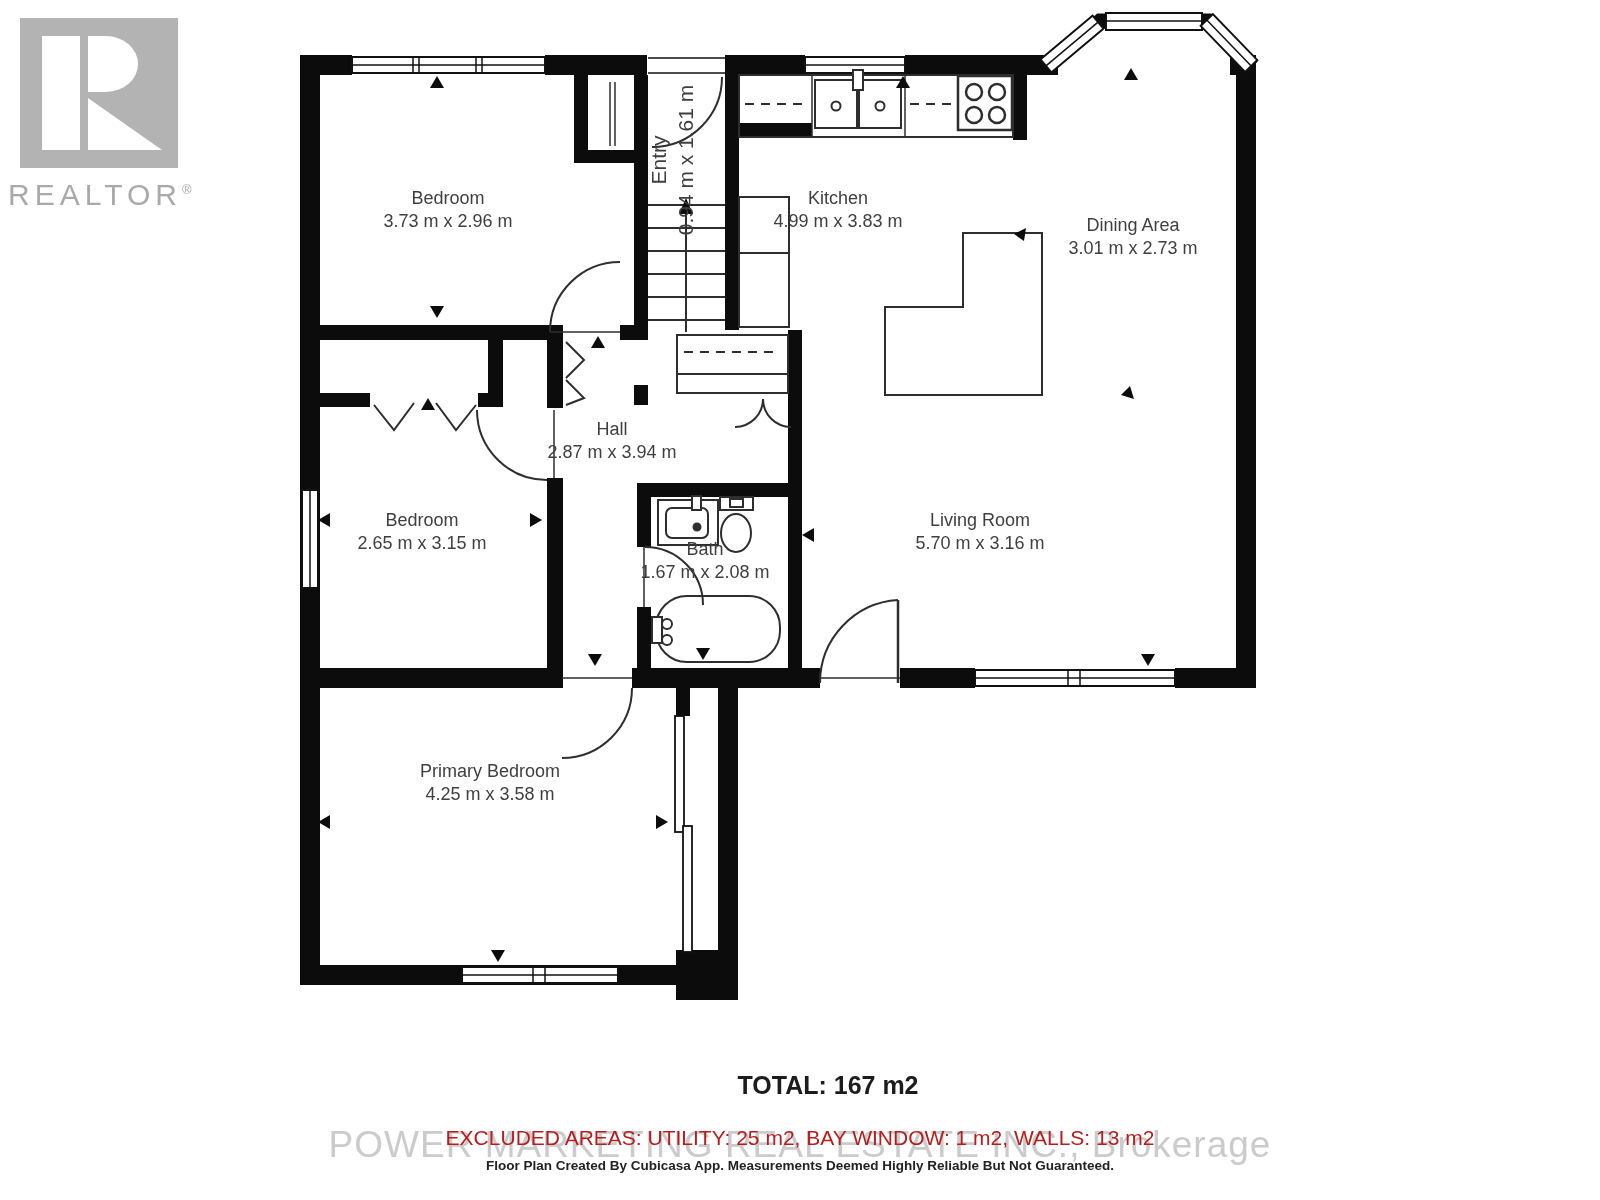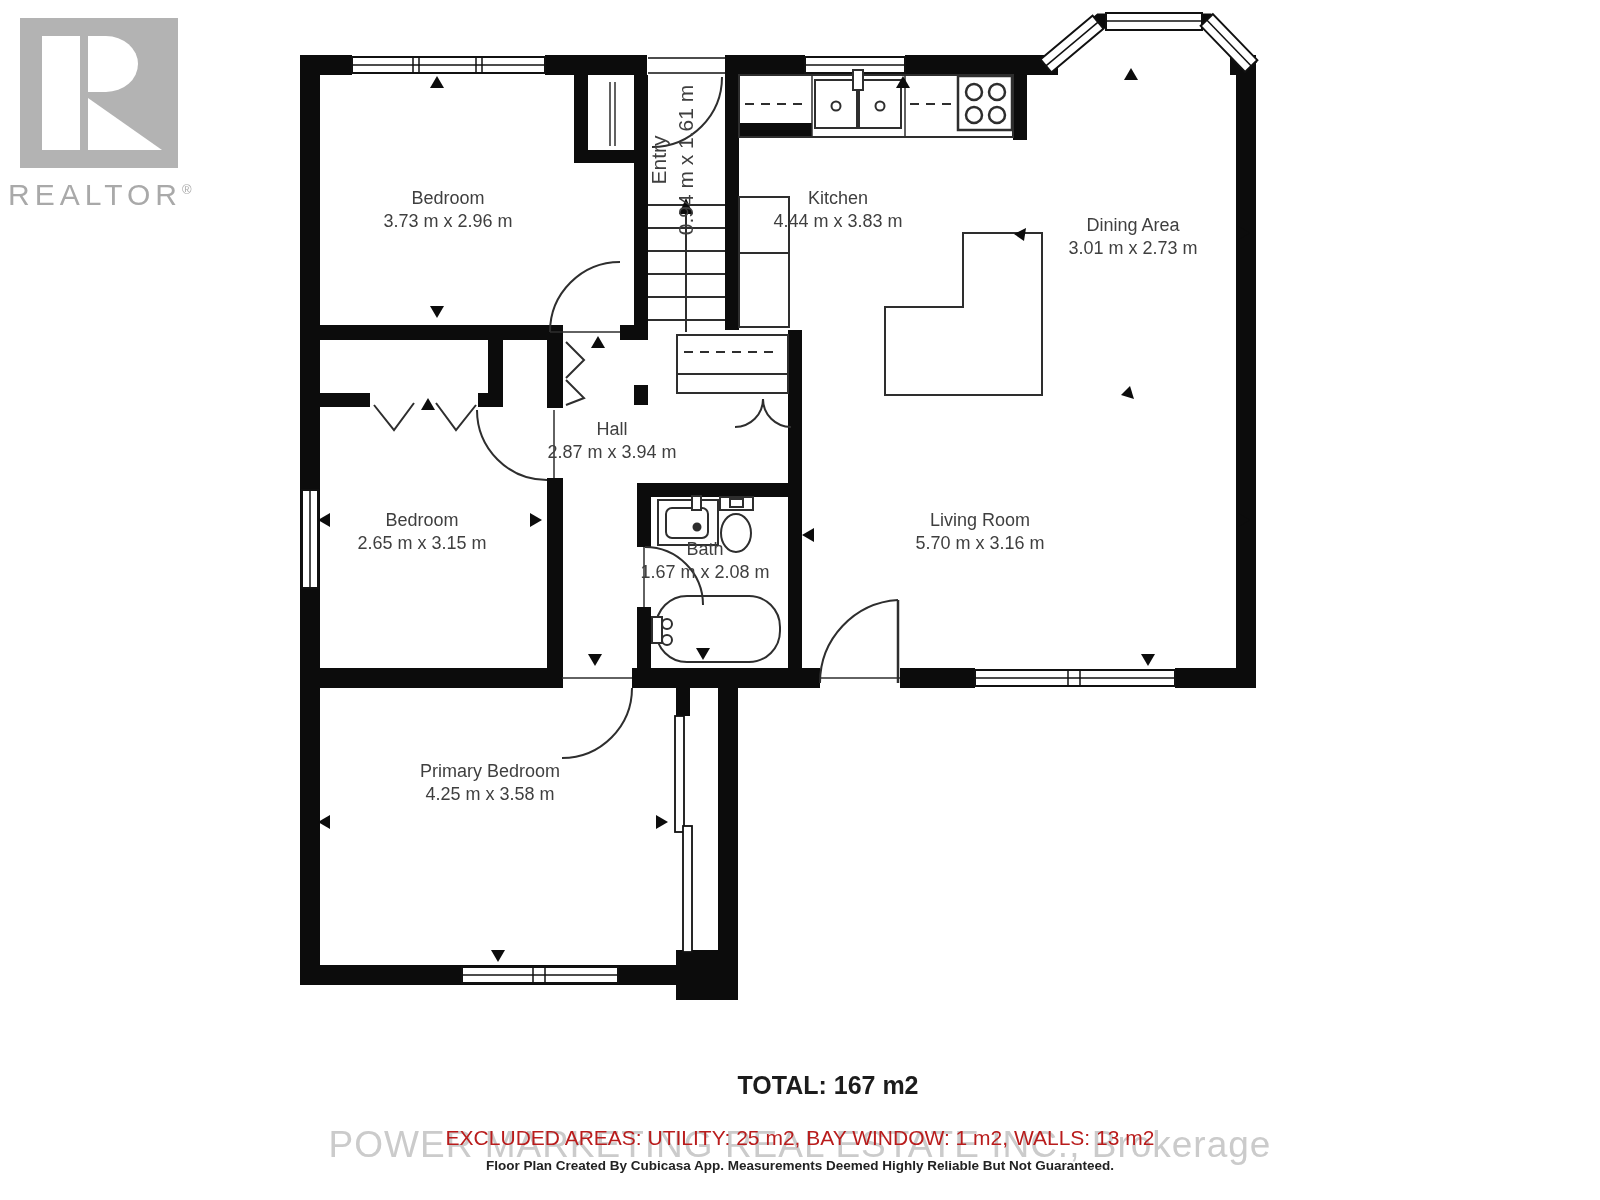"4.44 m x 3.83 m" span.dims { text: 4.44 -> 4.99 }
